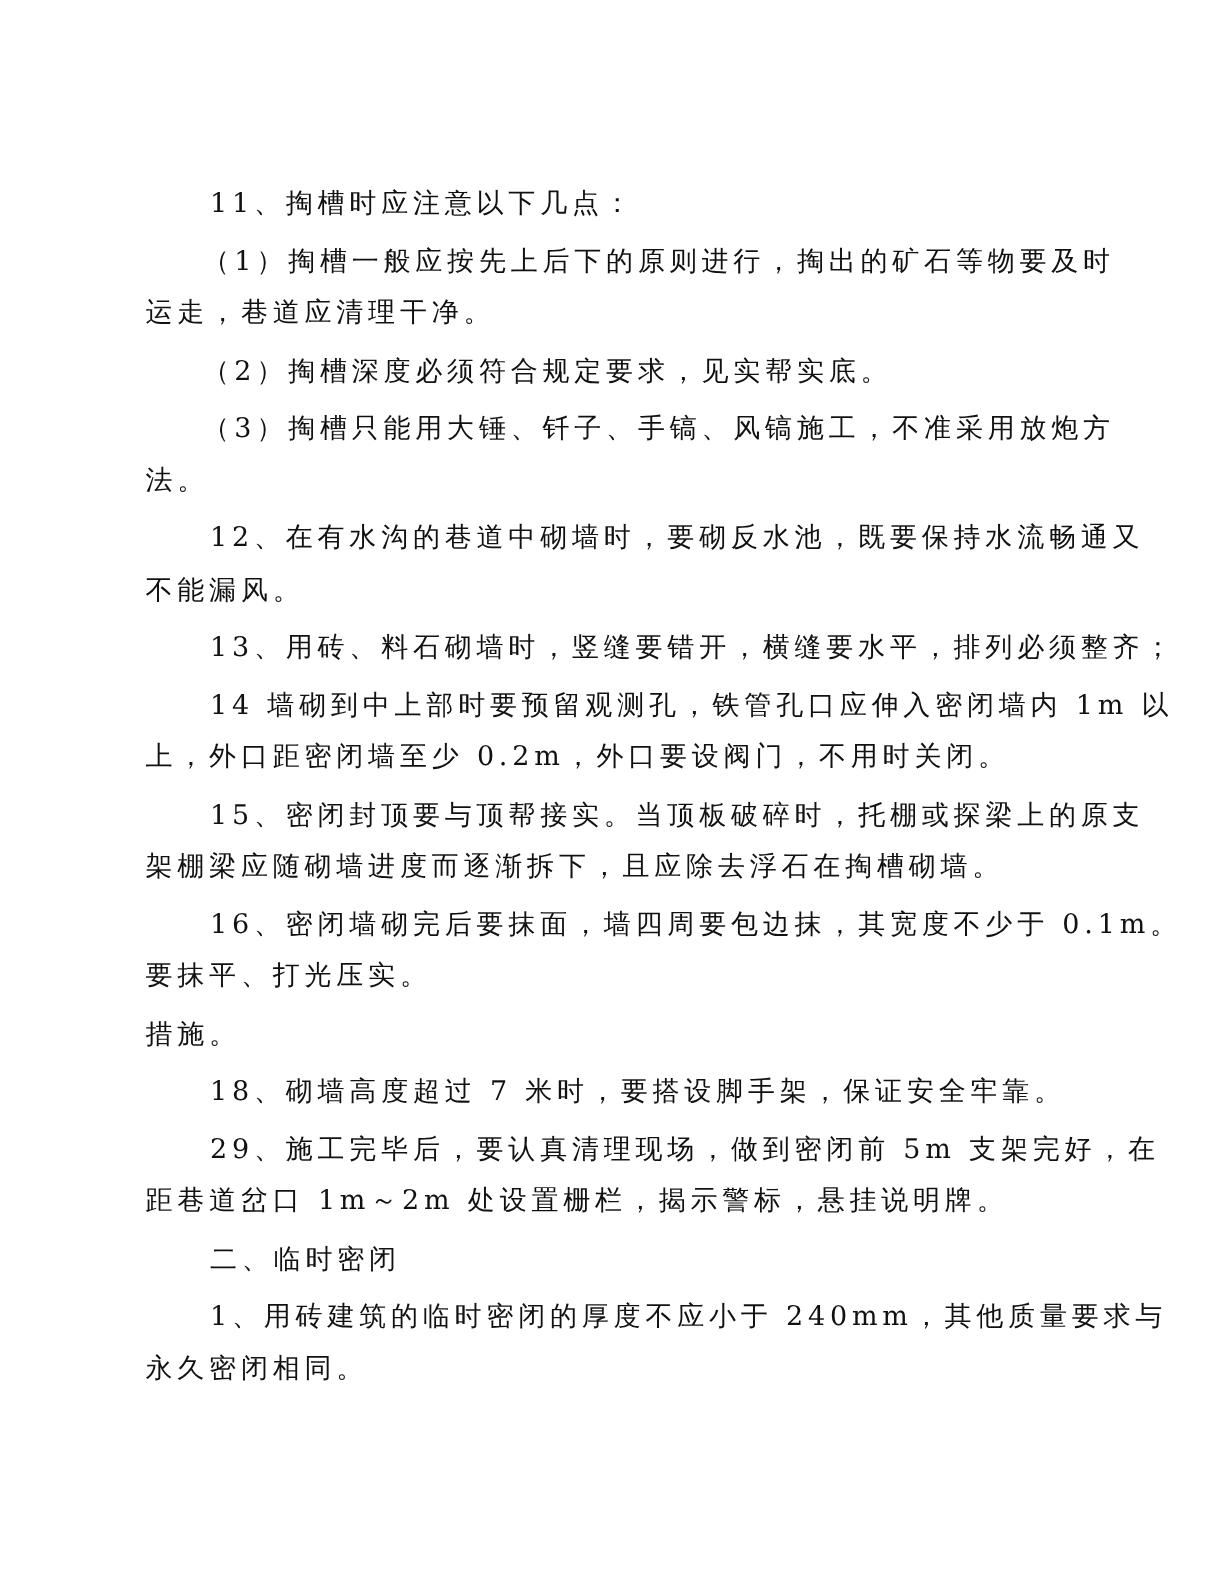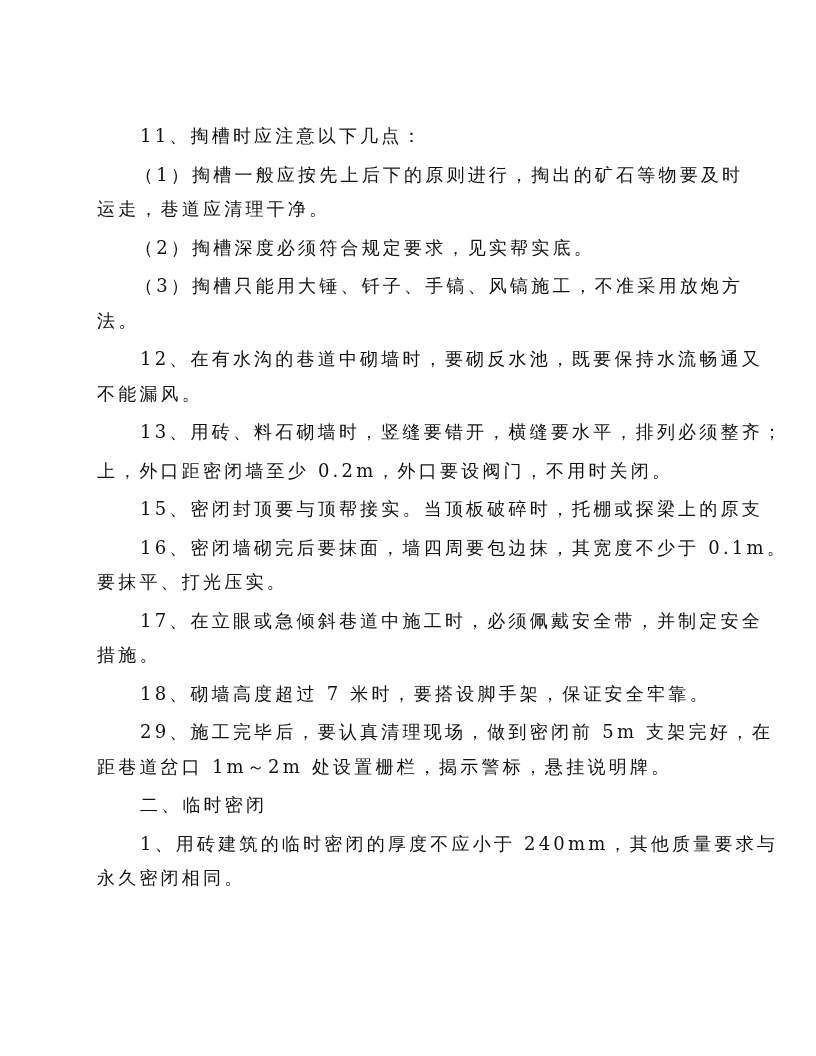"14 墙砌到中上部时要预留观测孔，铁管孔口应伸入密闭墙内 1m 以" span.line { html: none -> <span>14 墙砌到中上部时要预留观测孔，铁管孔口应伸入密闭墙内 1m 以</span> }
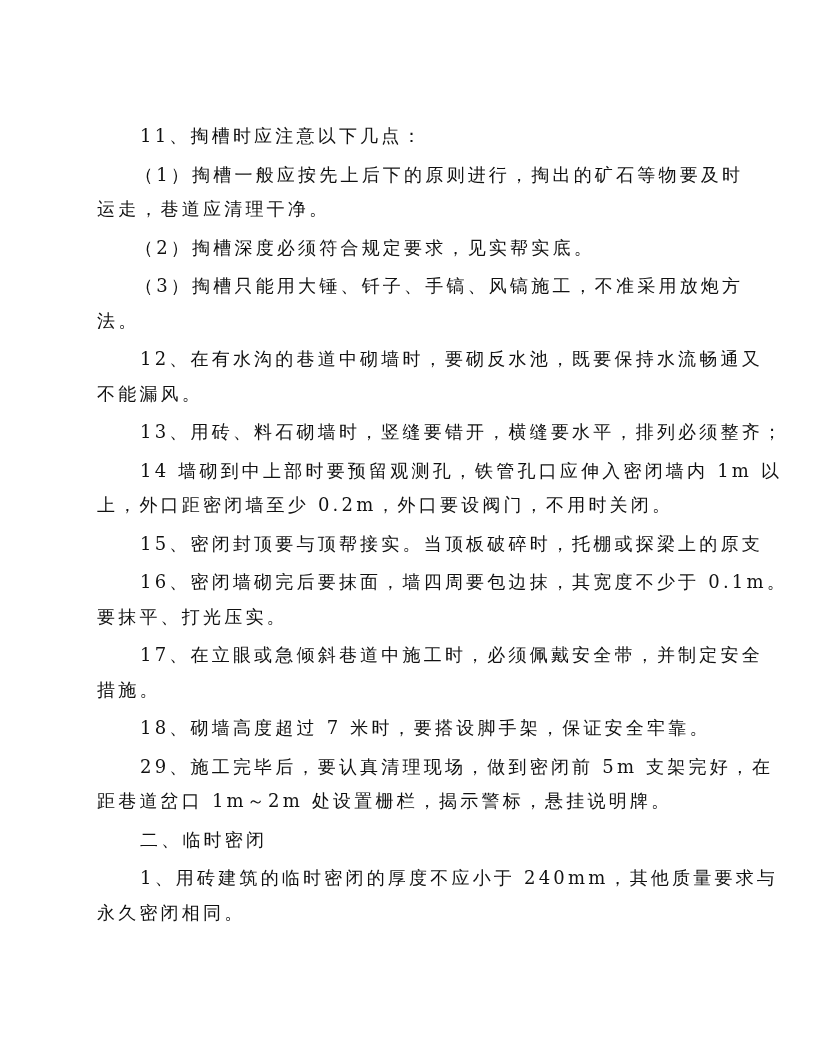"架棚梁应随砌墙进度而逐渐拆下，且应除去浮石在掏槽砌墙。" span.line { html: none -> <span>架棚梁应随砌墙进度而逐渐拆下，且应除去浮石在掏槽砌墙。</span> }
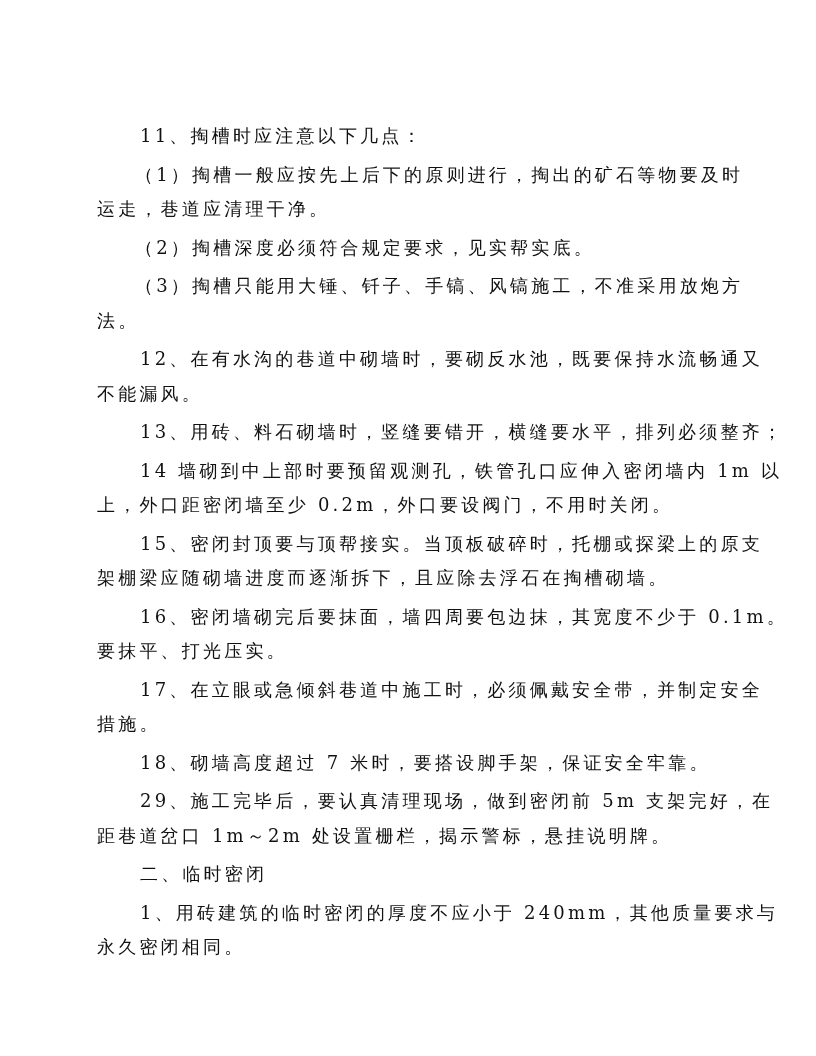"17、在立眼或急倾斜巷道中施工时，必须佩戴安全带，并制定安全" span.line { html: <span>17、在立眼或急倾斜巷道中施工时，必须佩戴安全带，并制定安全</span> -> none }
